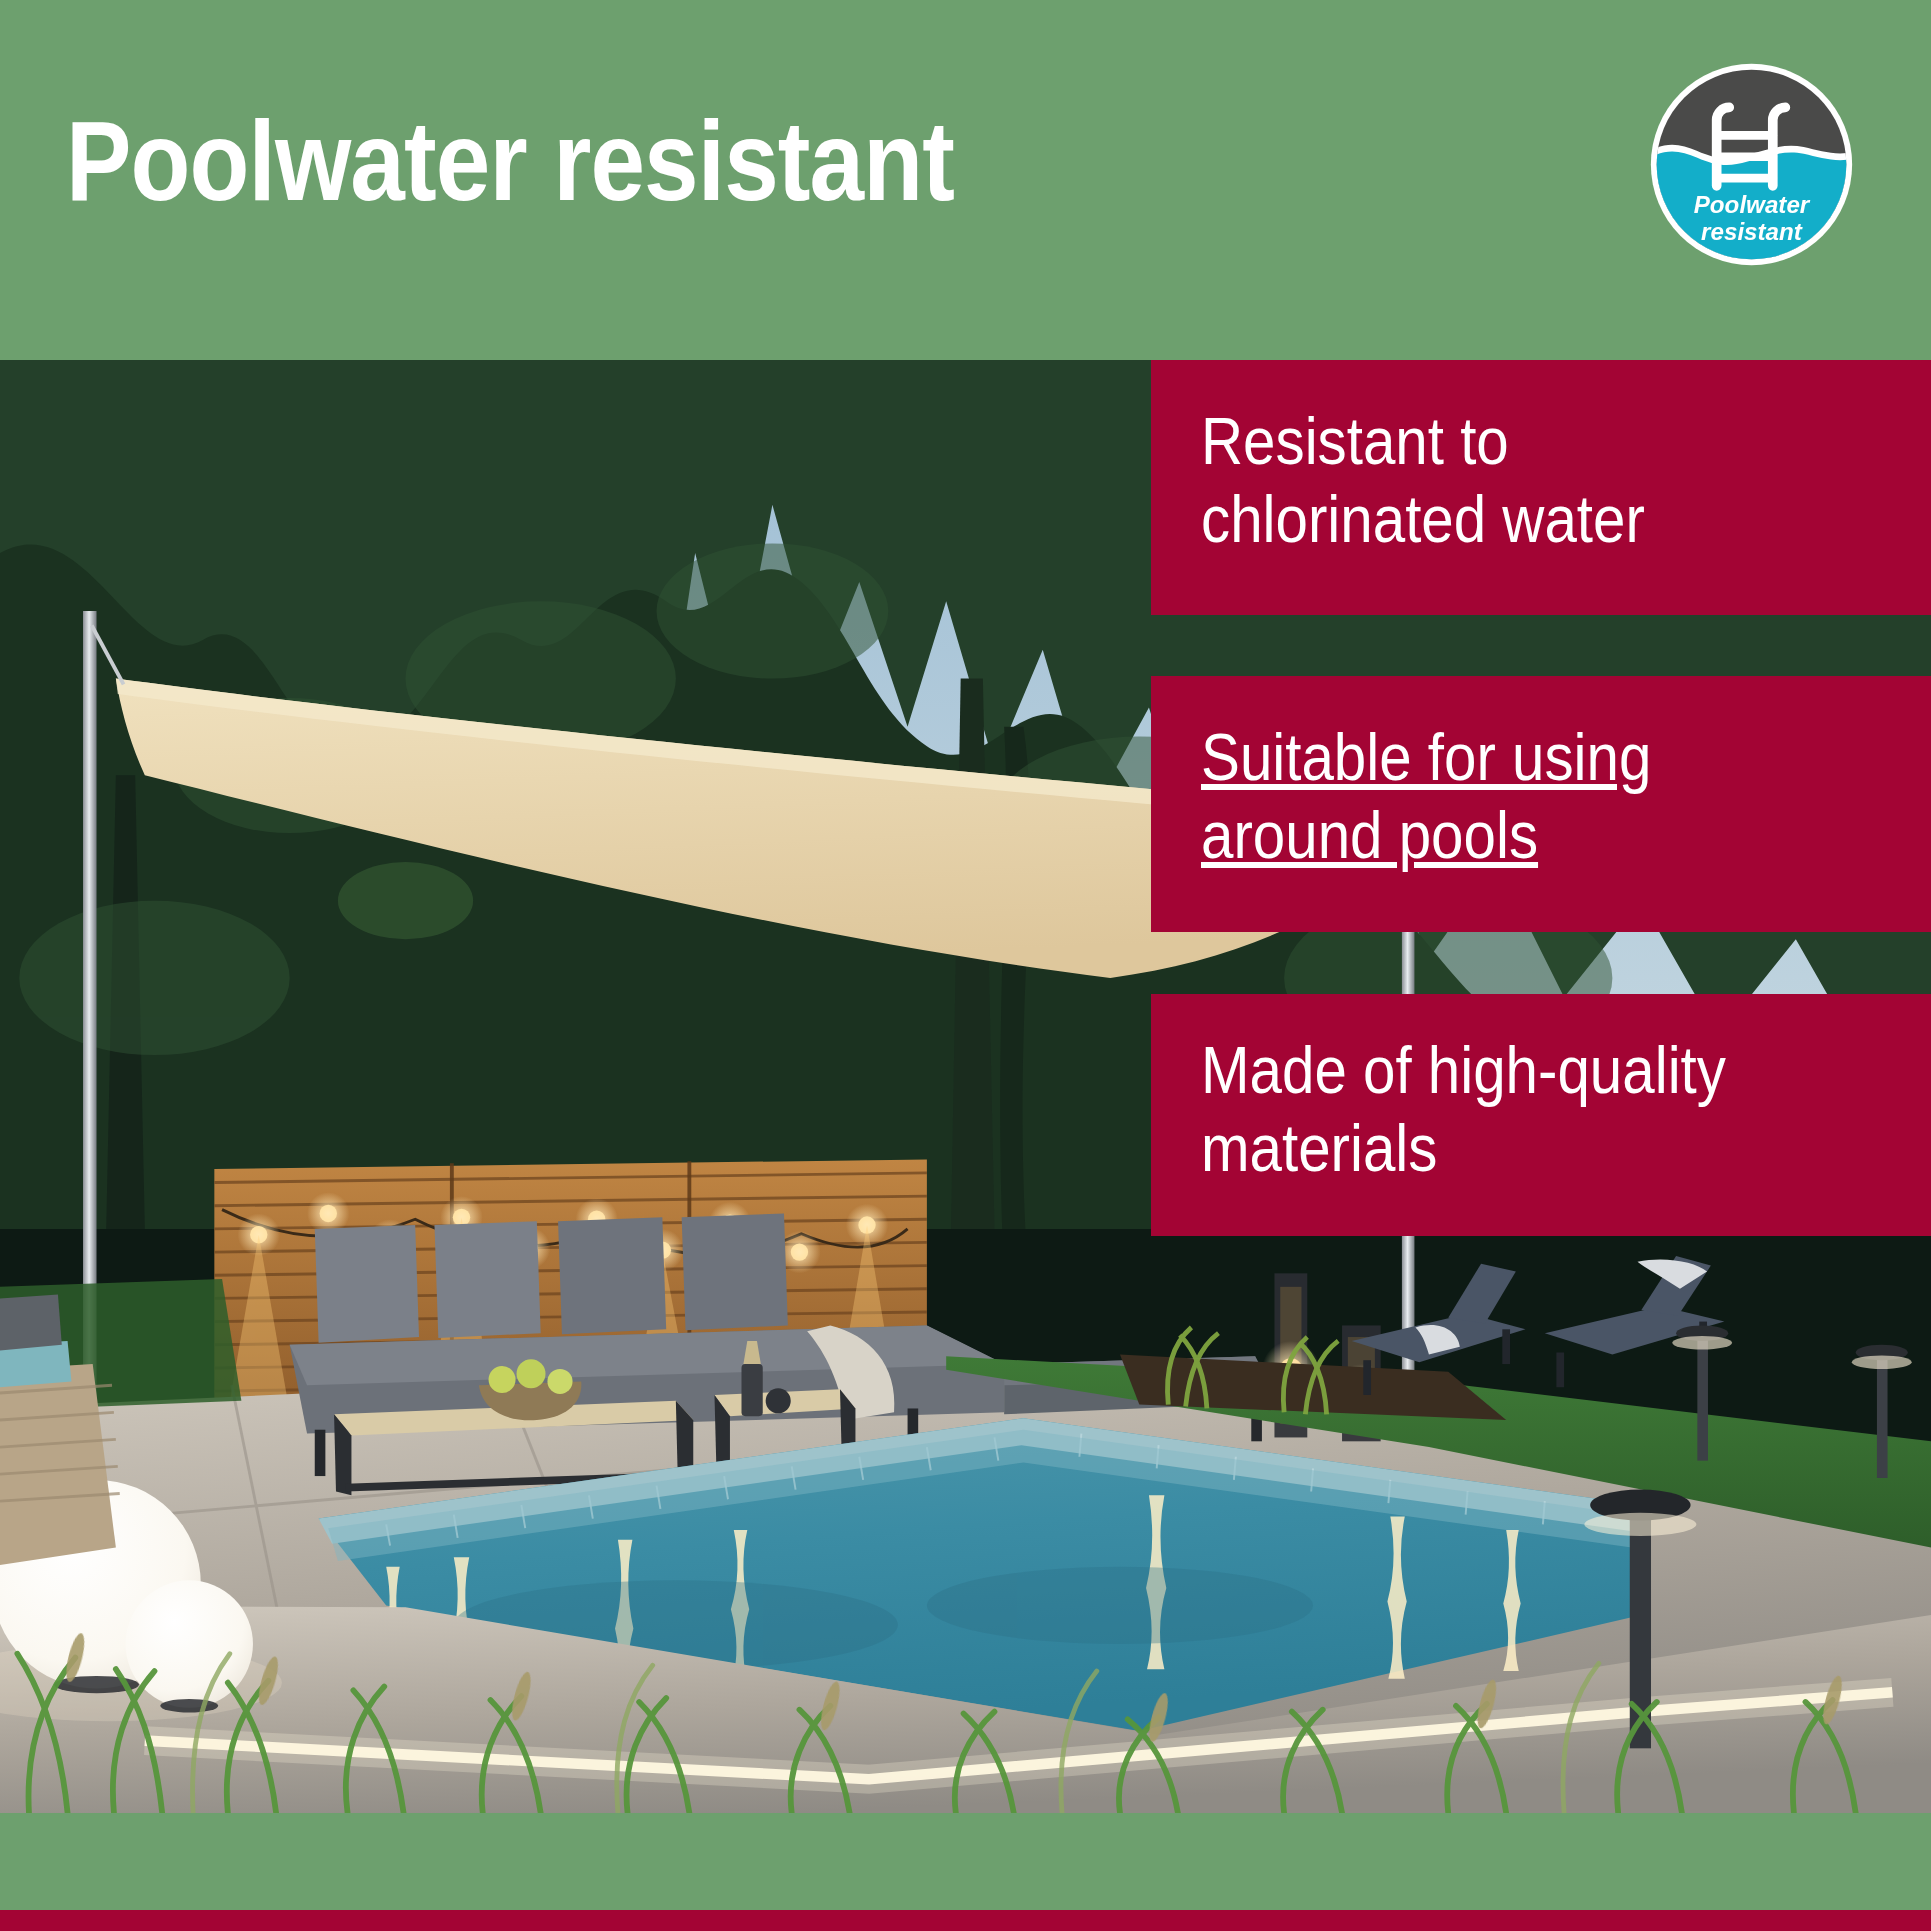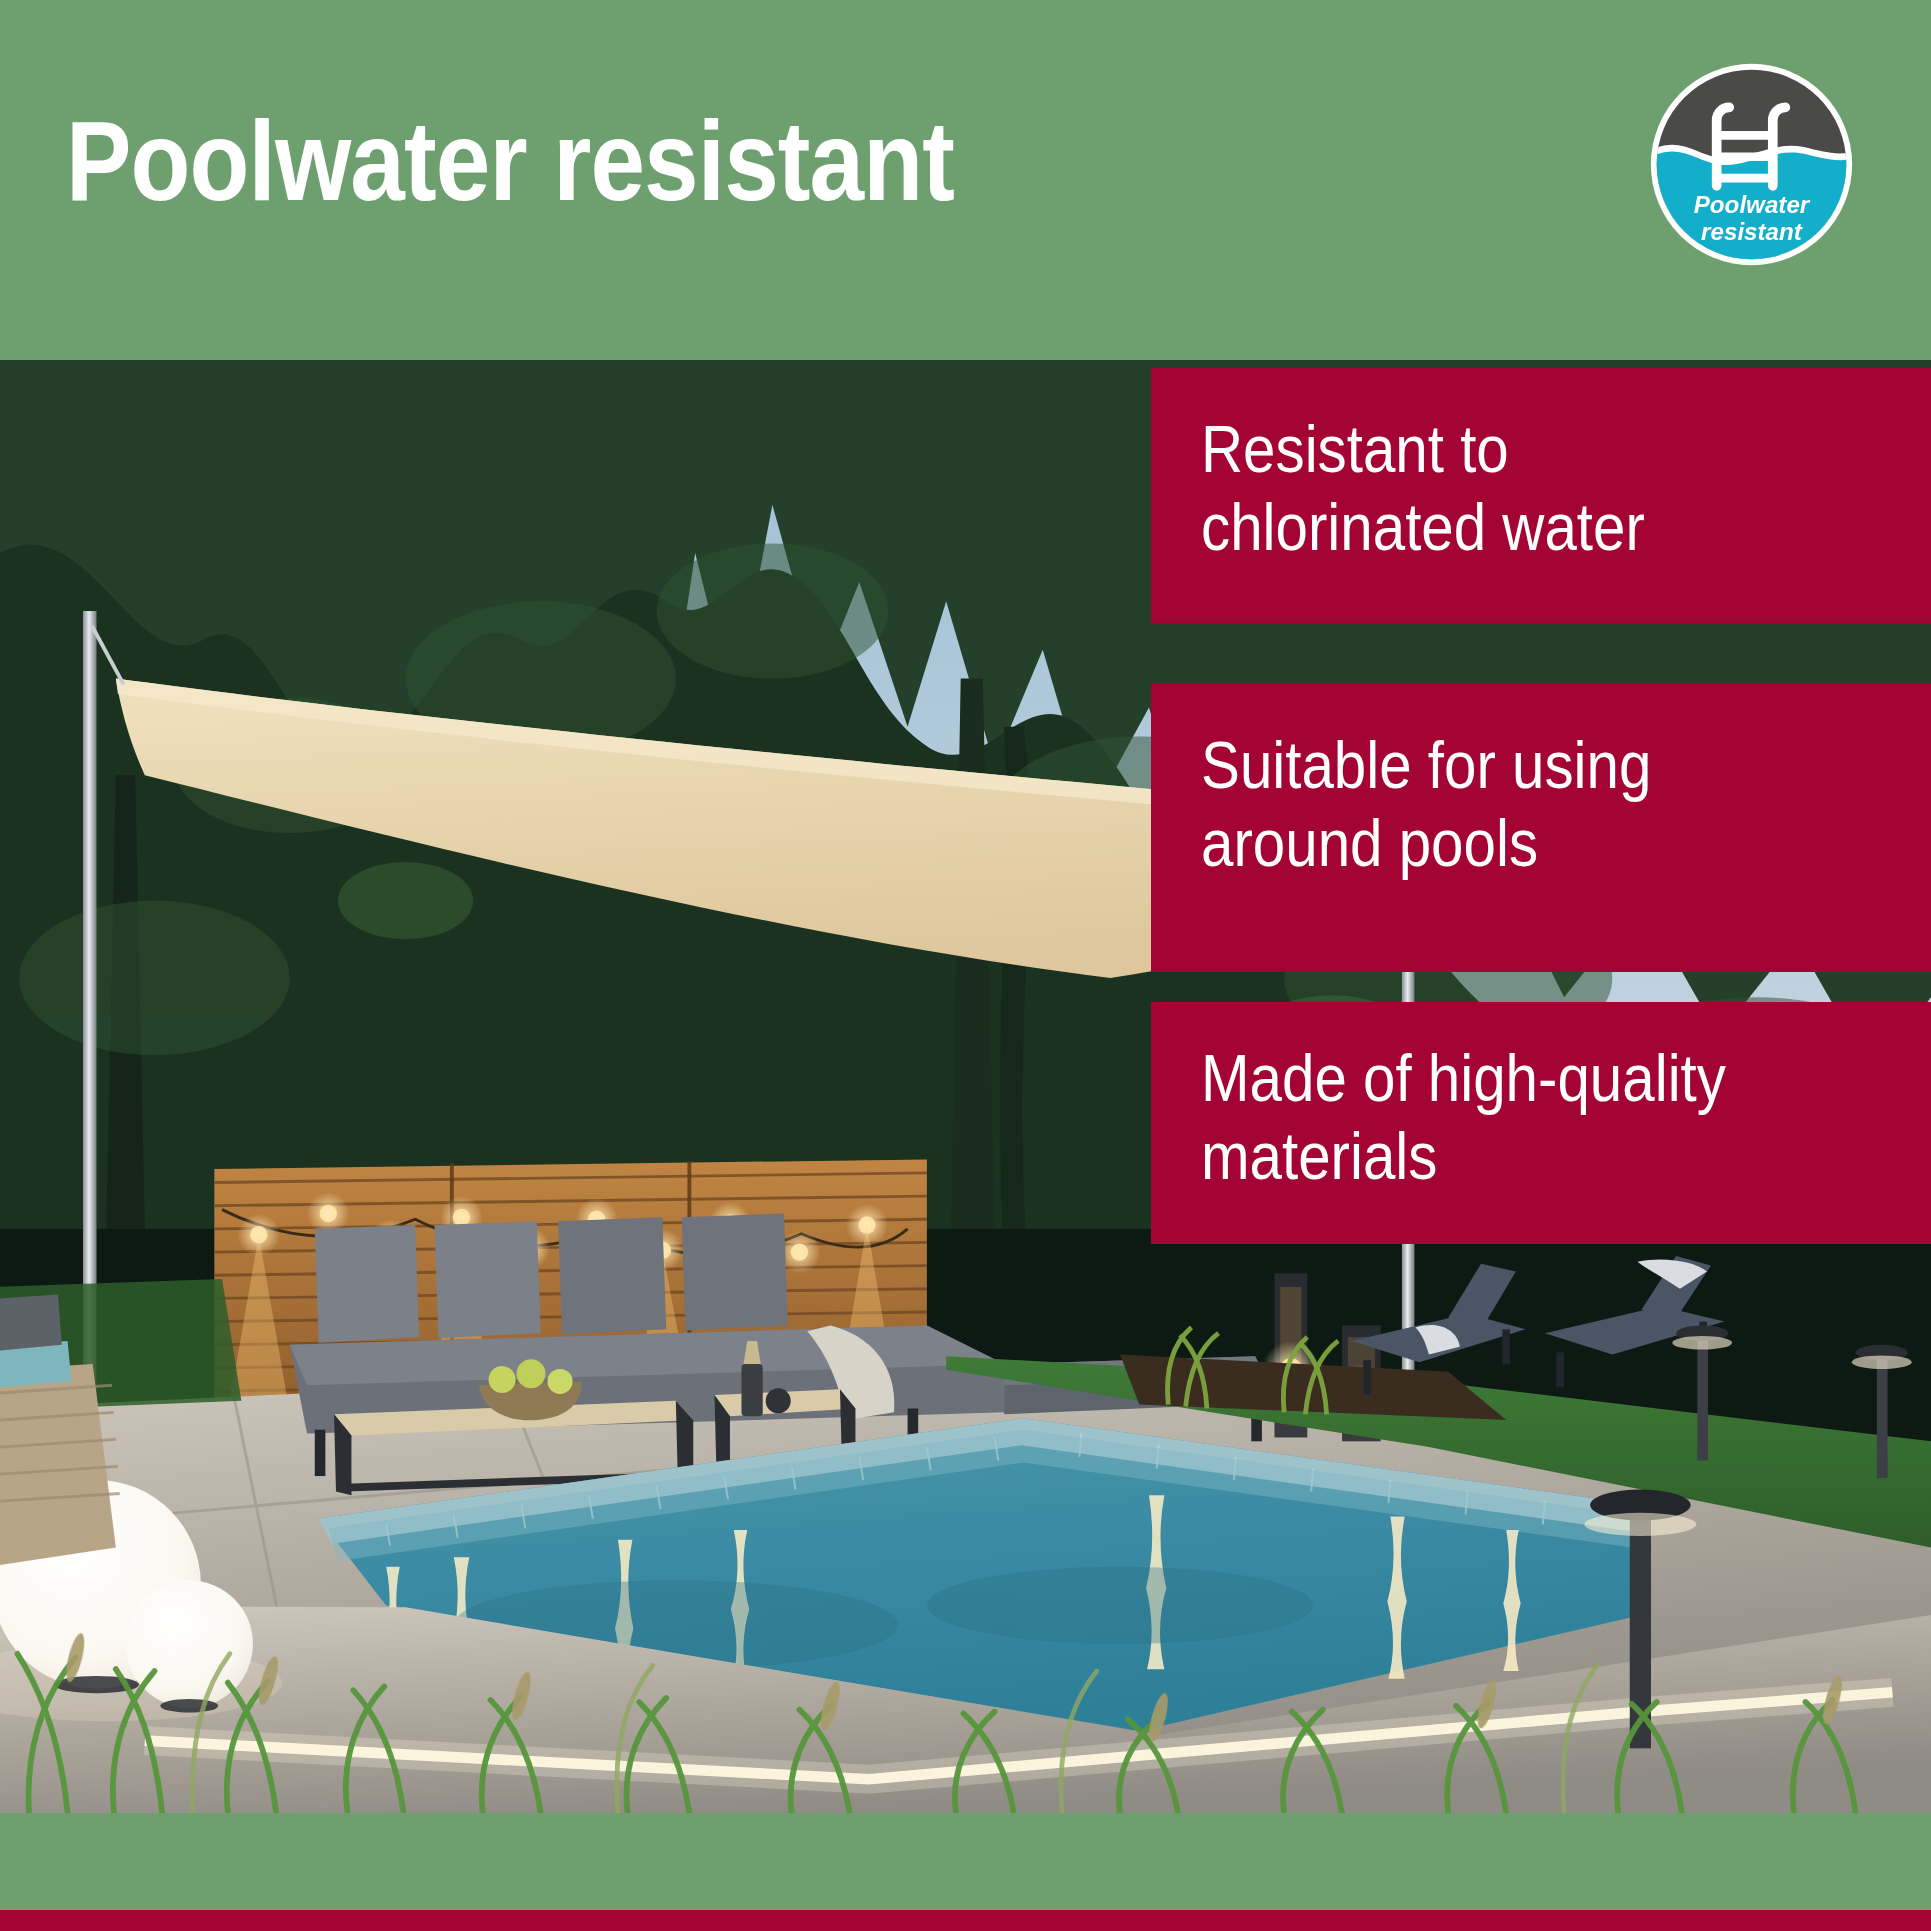"Resistant to" .feature { margin-top: 8px -> none }
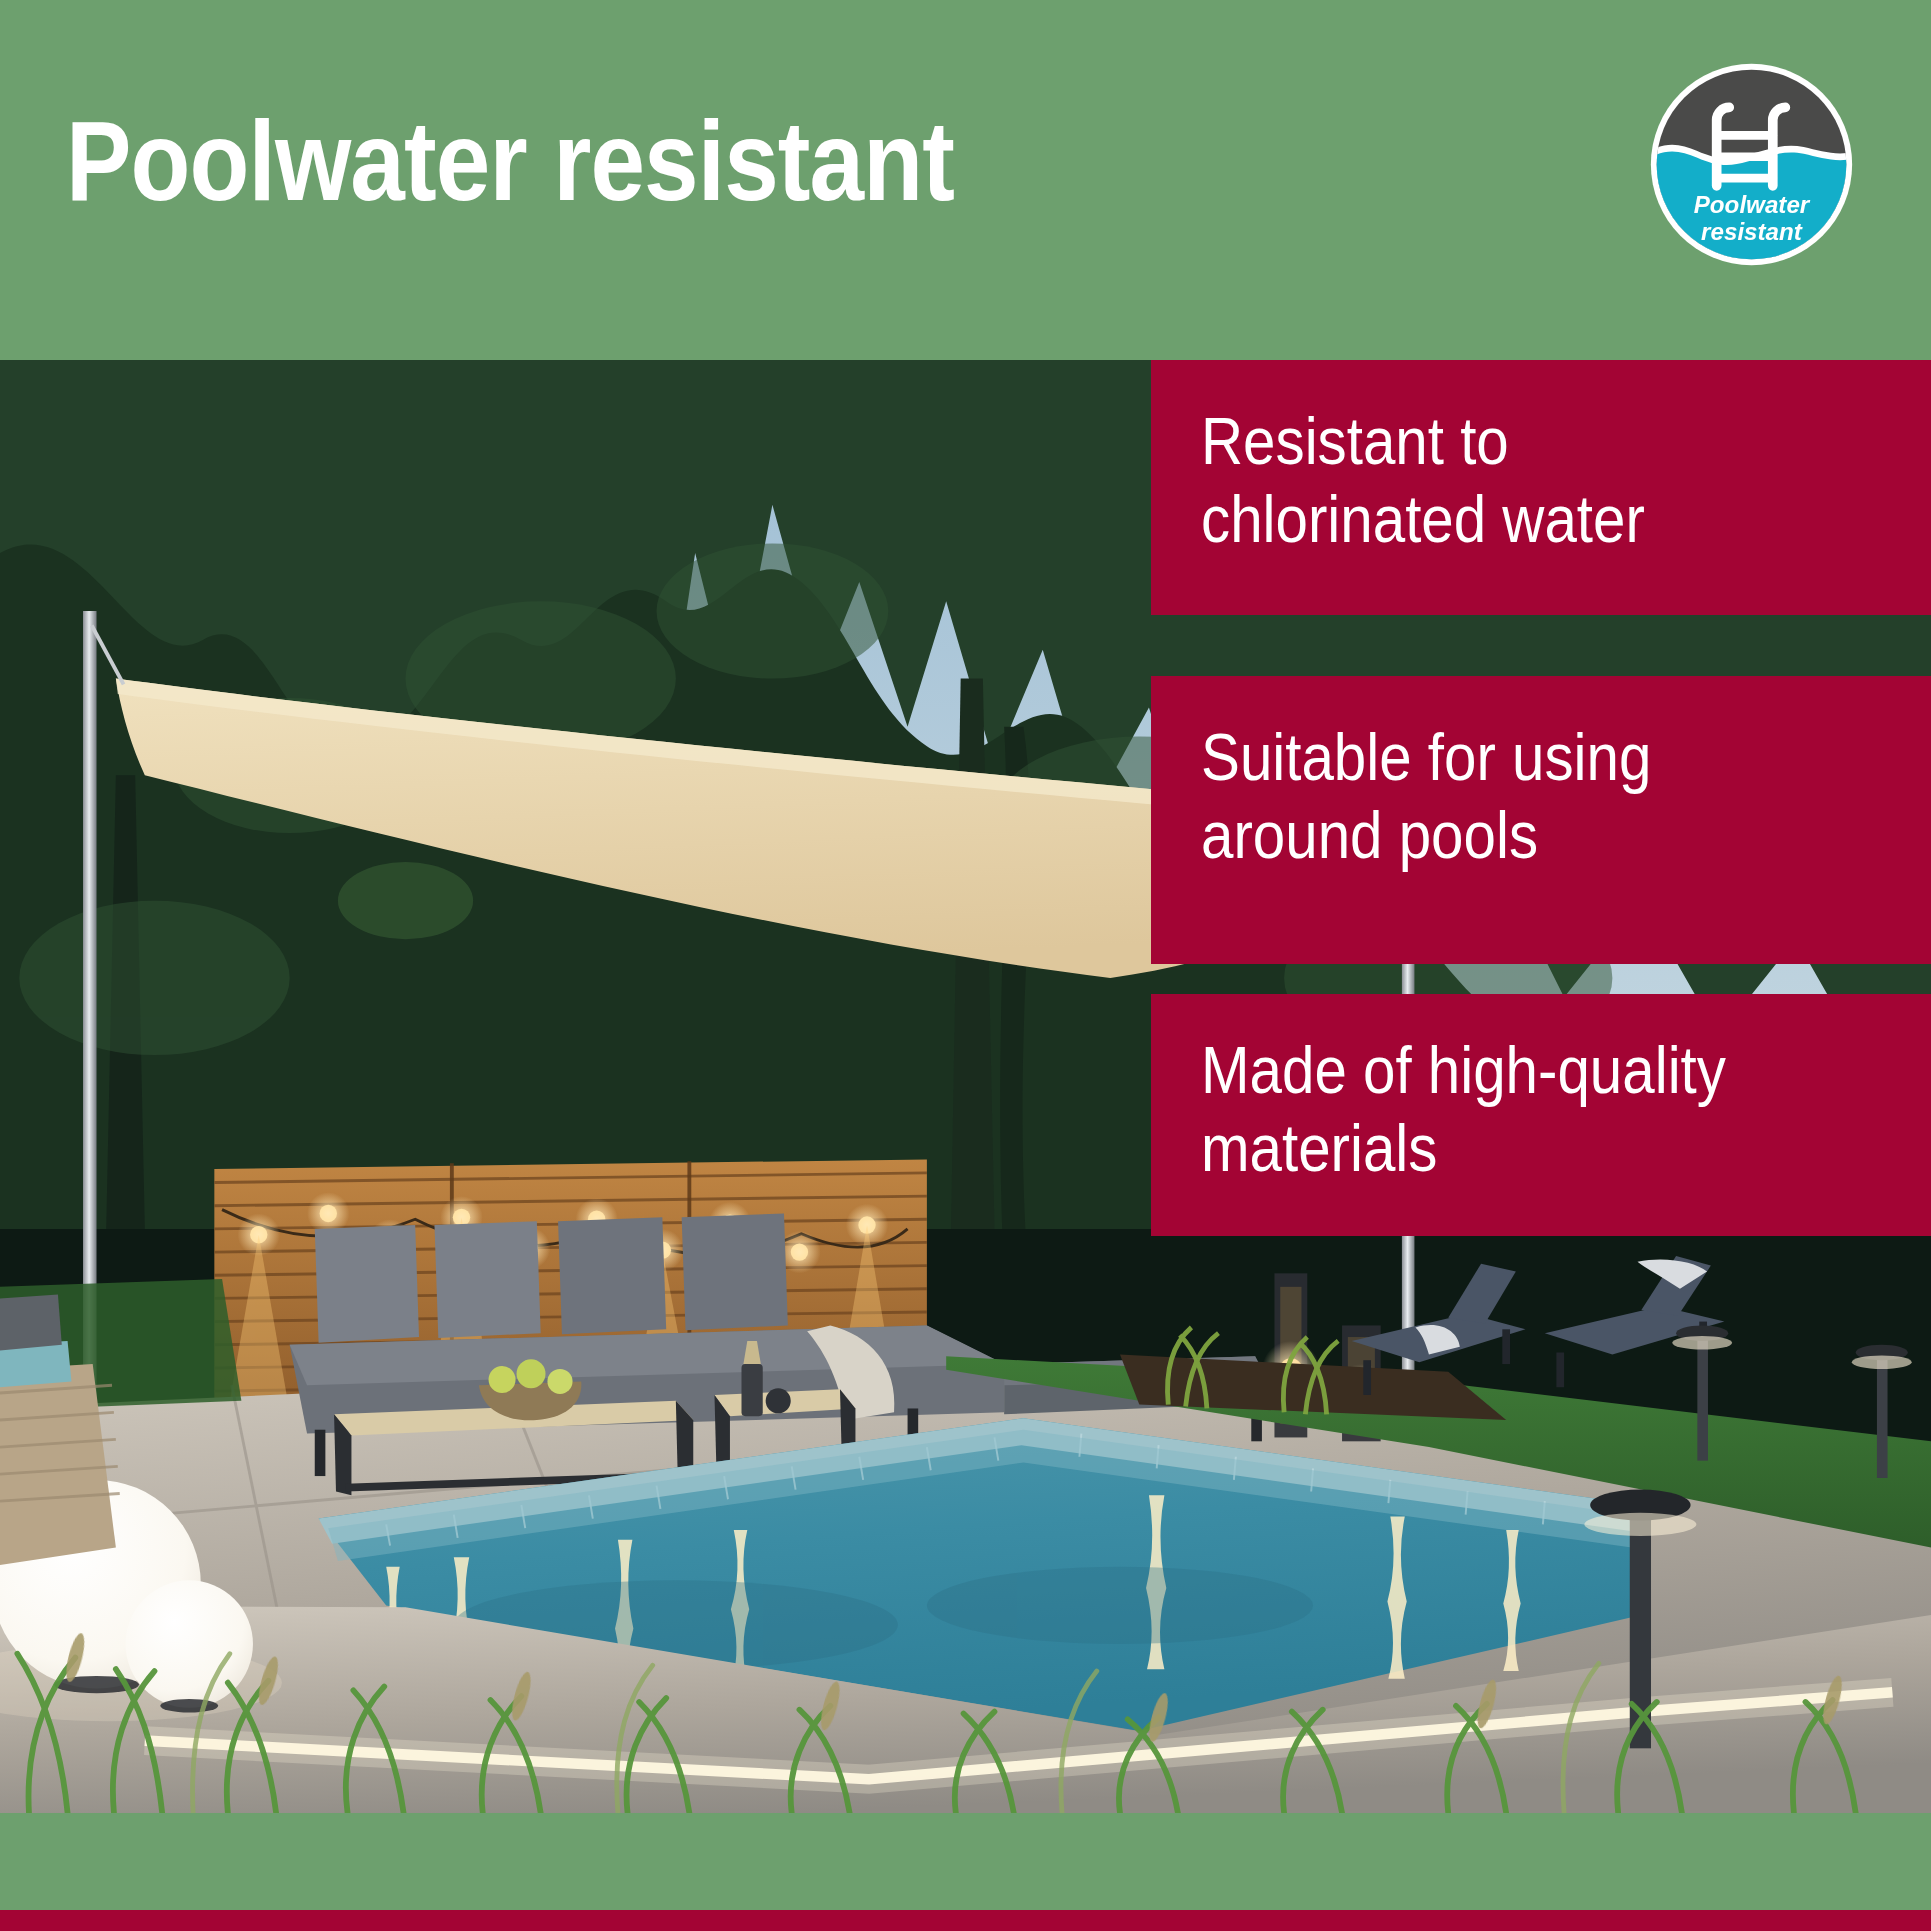"Suitable for using" #feature-1 { height: 288px -> 256px; text-decoration: none -> underline }
